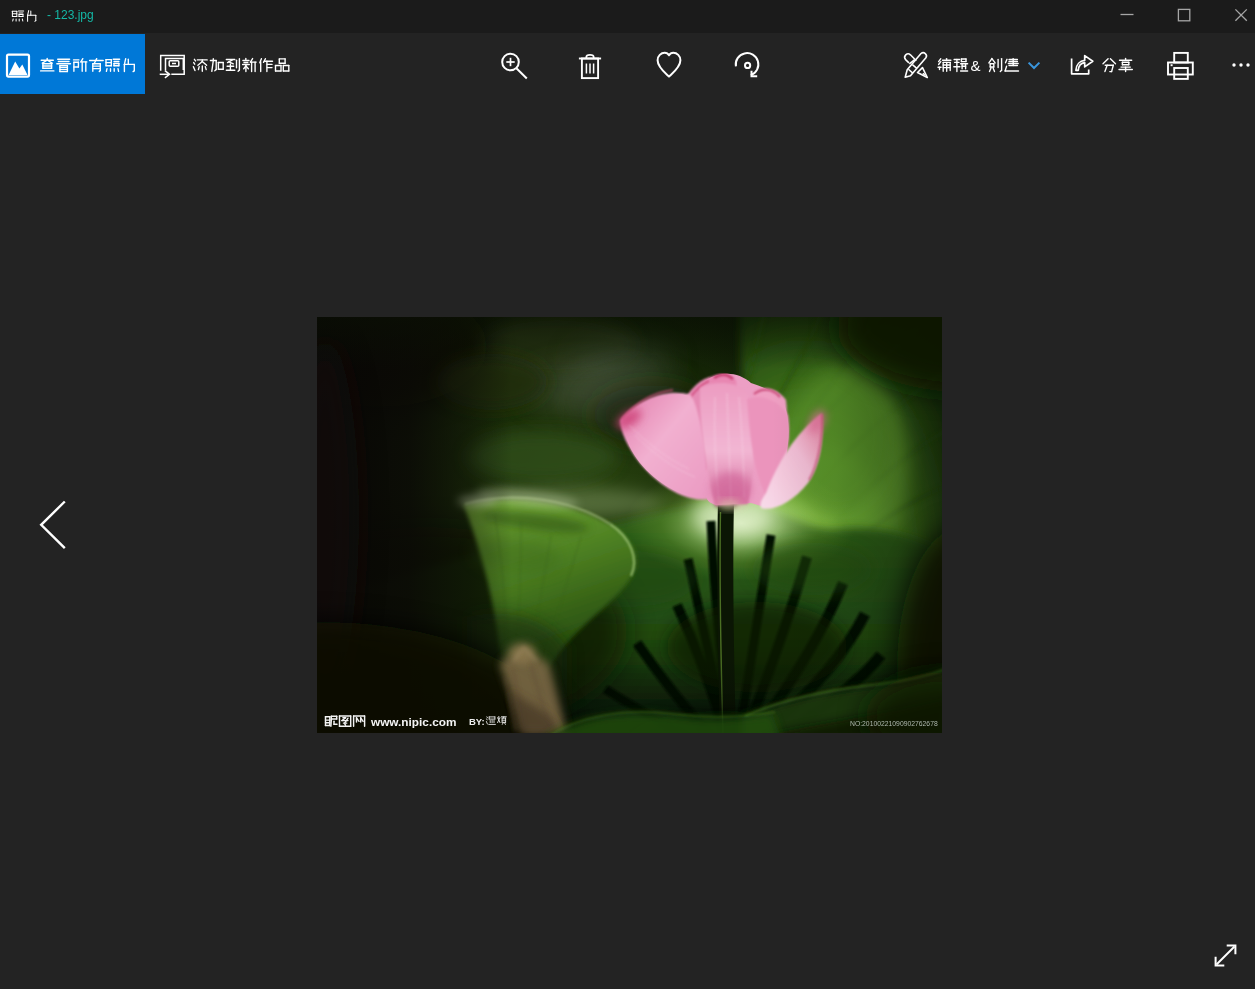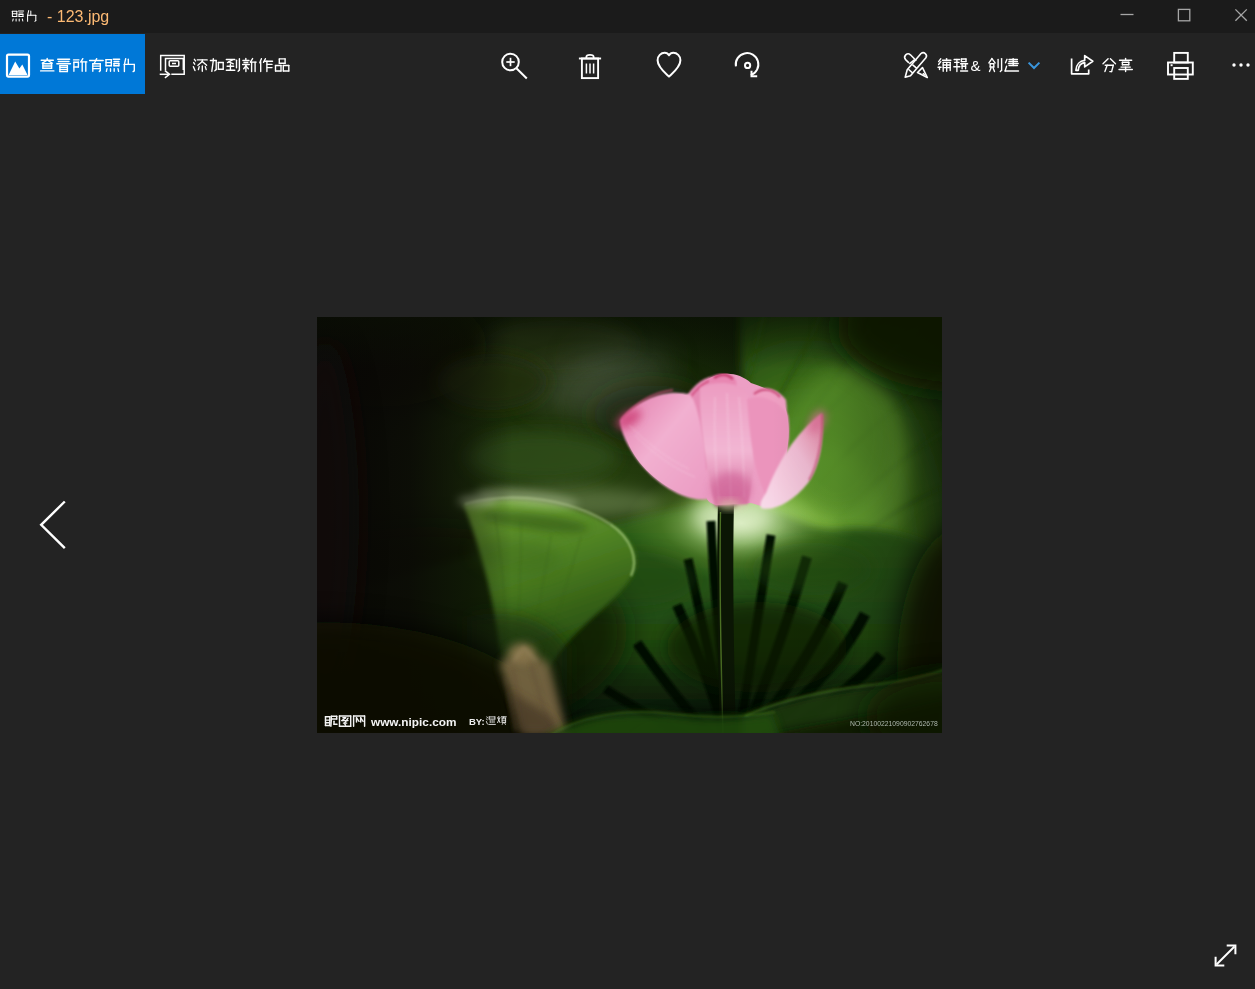"- 123.jpg" div.abs { color: #fdba74 -> #14b8a6; font-size: 16px -> 12px }
